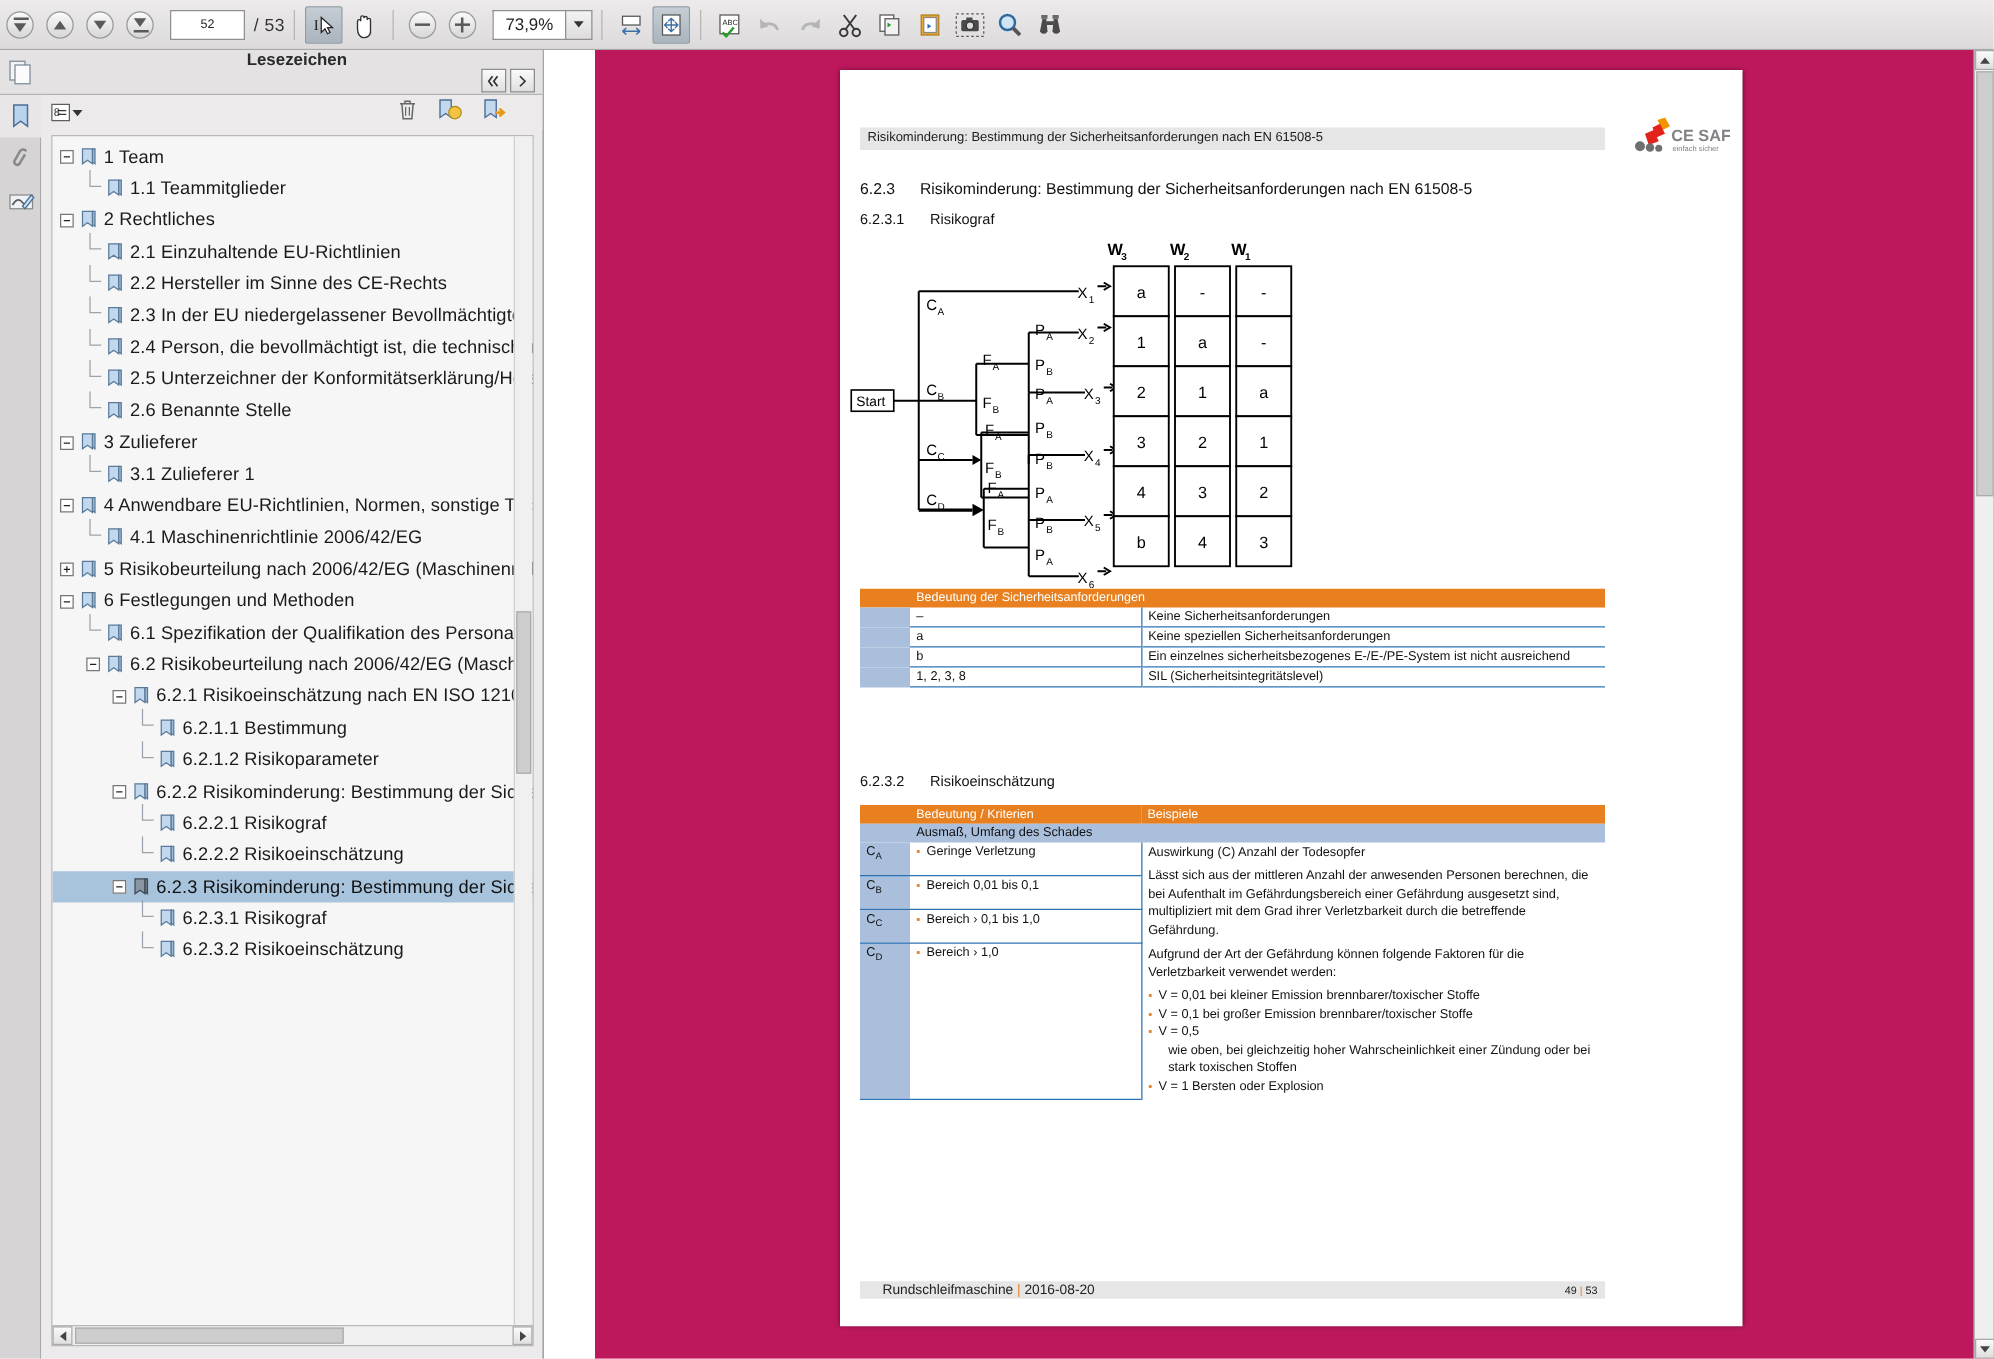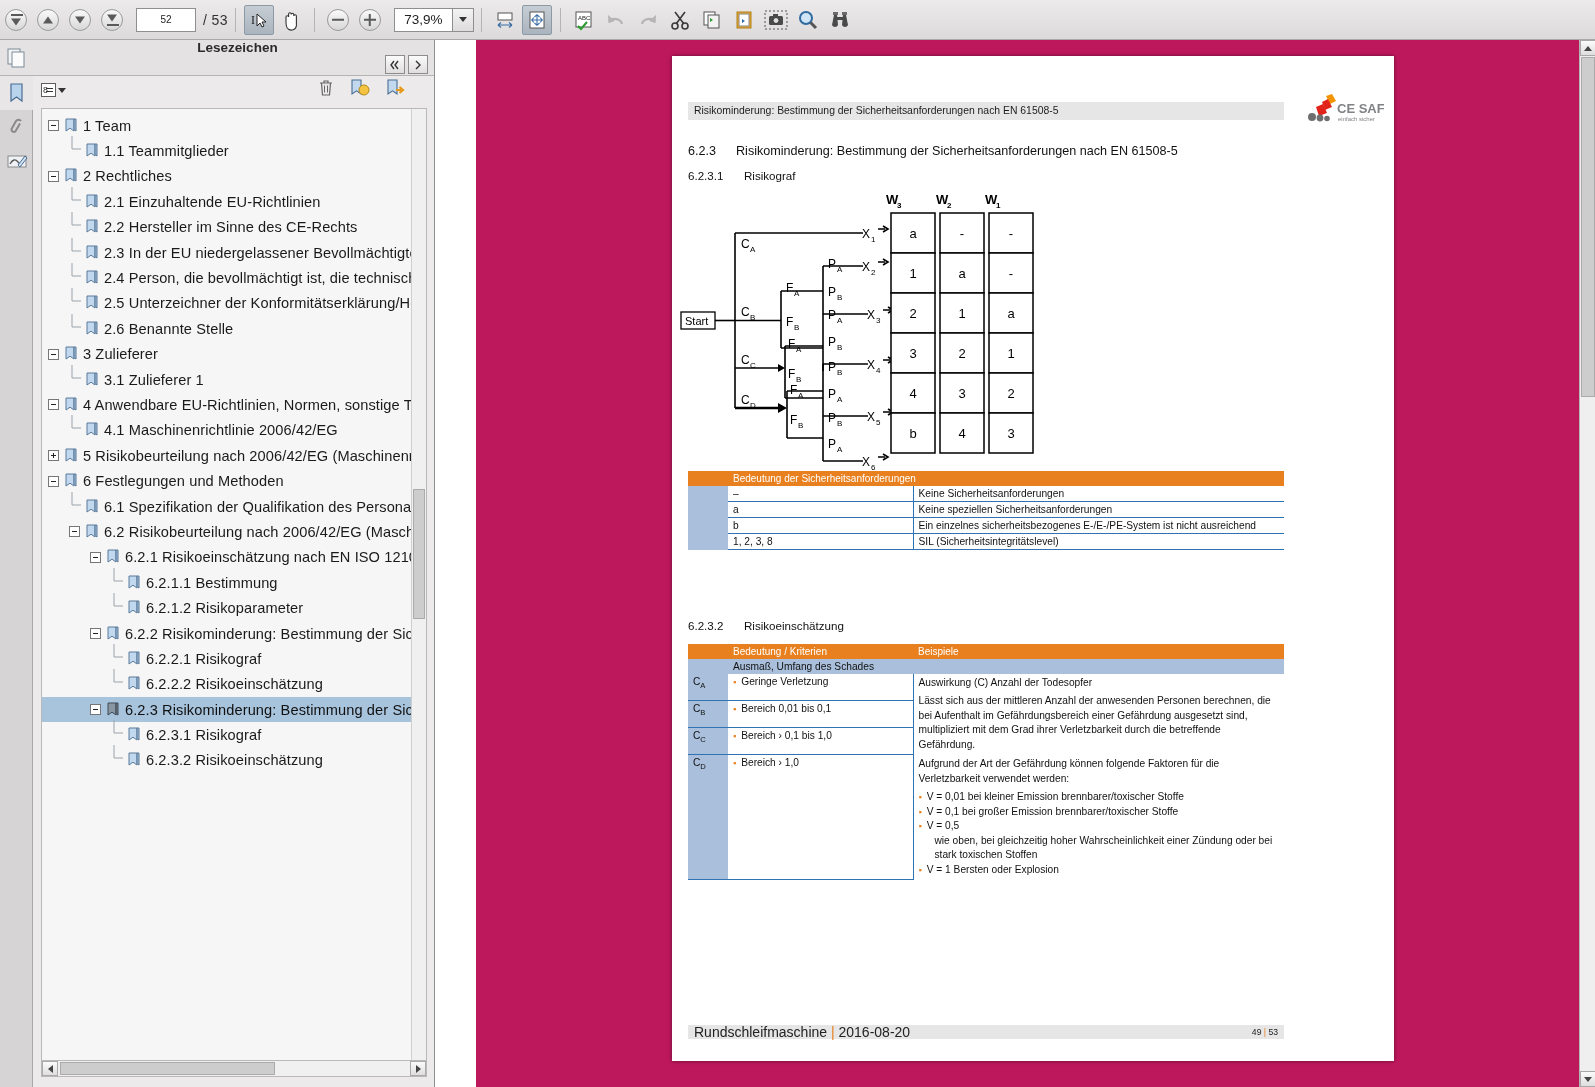"Rundschleifmaschine | 2016-08-20" .pg-foot-l { font-size: 14px -> 11px; left: 6px -> 18px }
